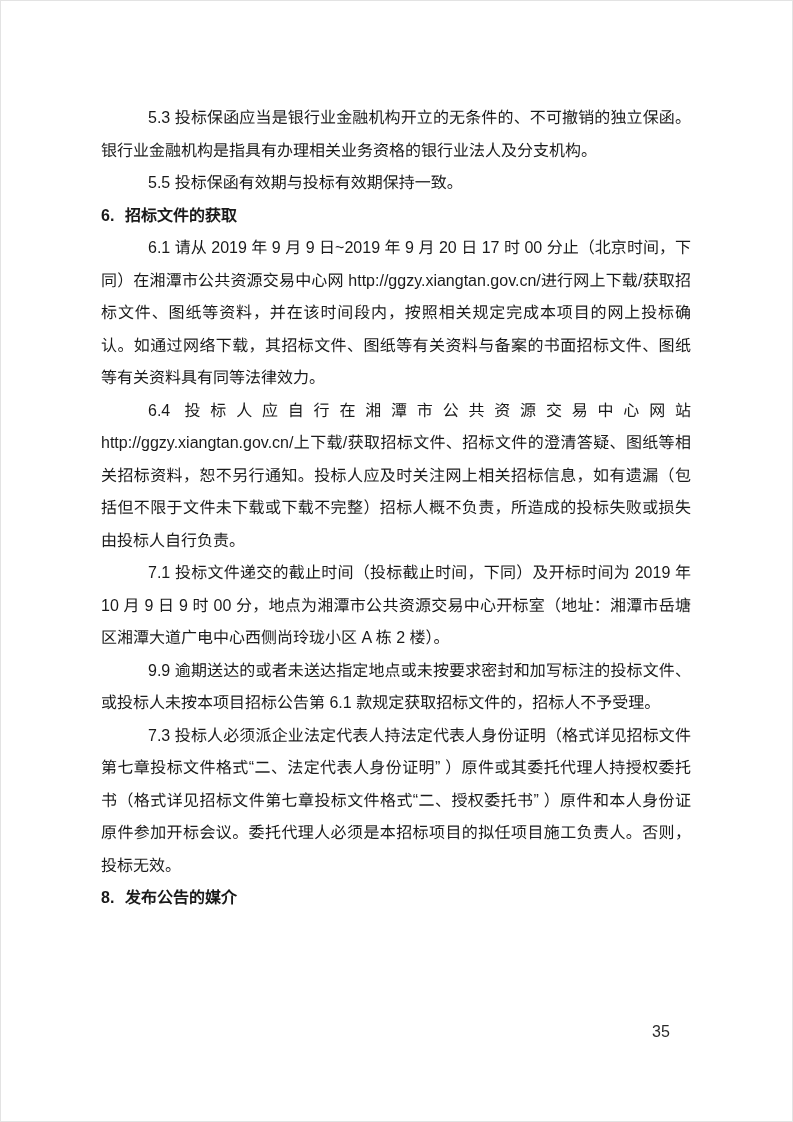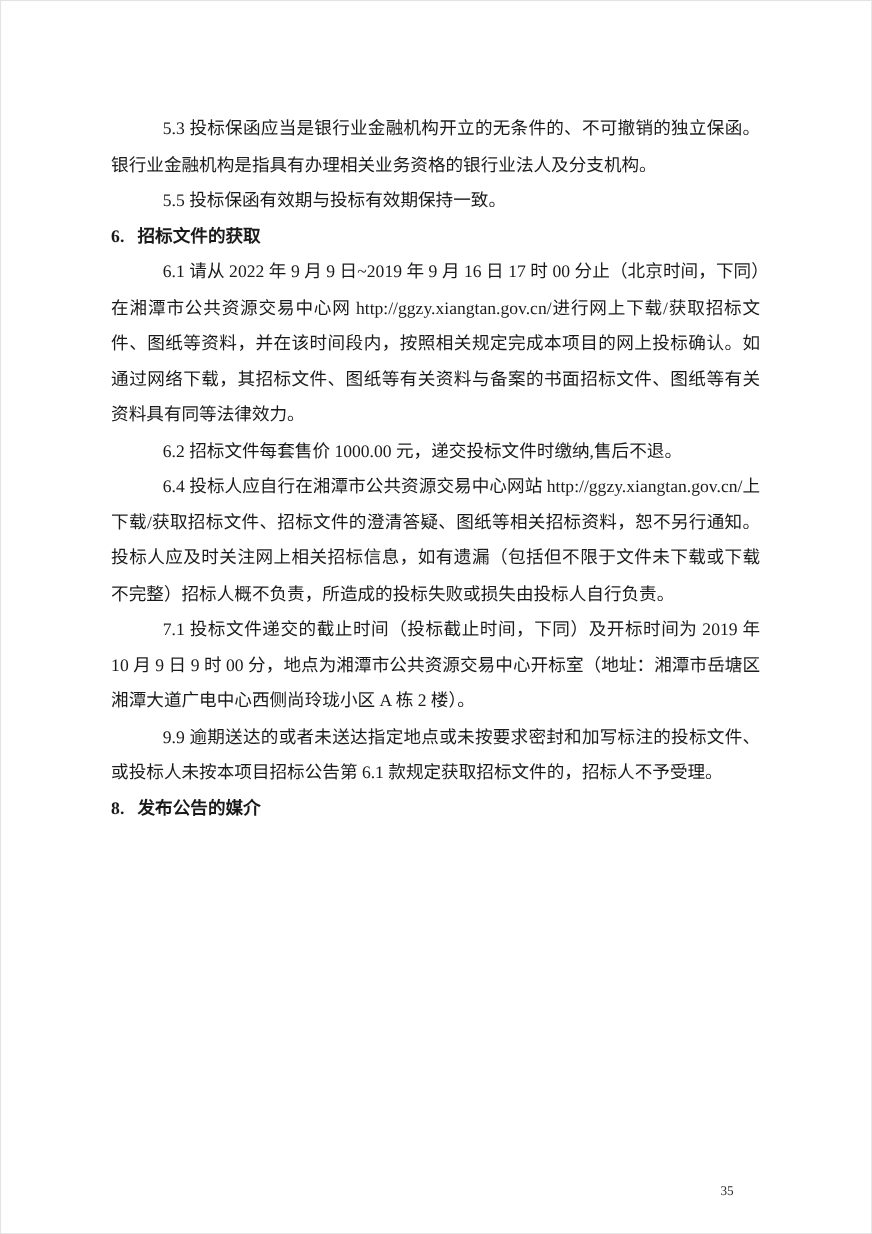"5.3" .page { font-family: Liberation Serif, serif -> Liberation Sans, sans-serif }
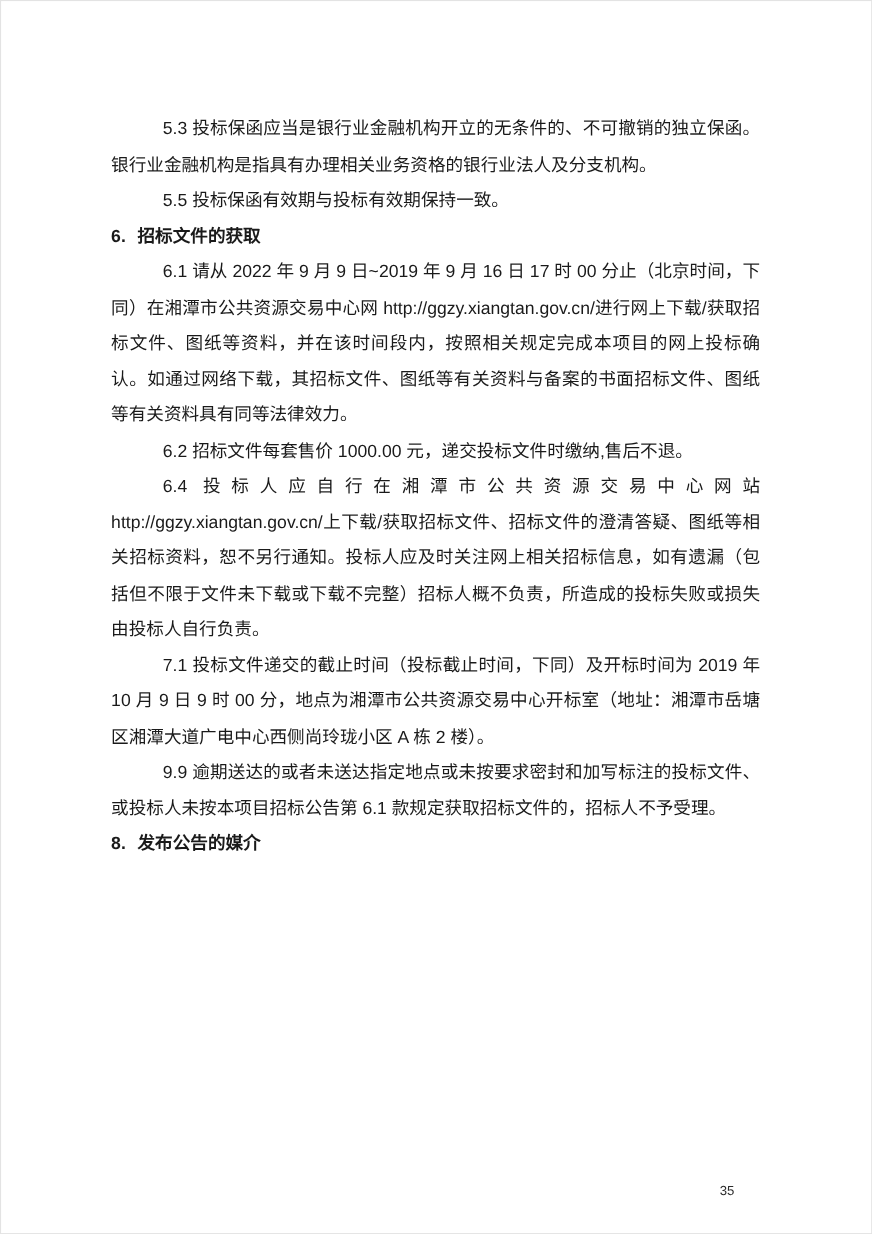"6.1 请从 2022 年 9" p.item { text: 2022 年 9 月 9 日~2019 年 9 月 16 -> 2019 年 9 月 9 日~2019 年 9 月 20 }
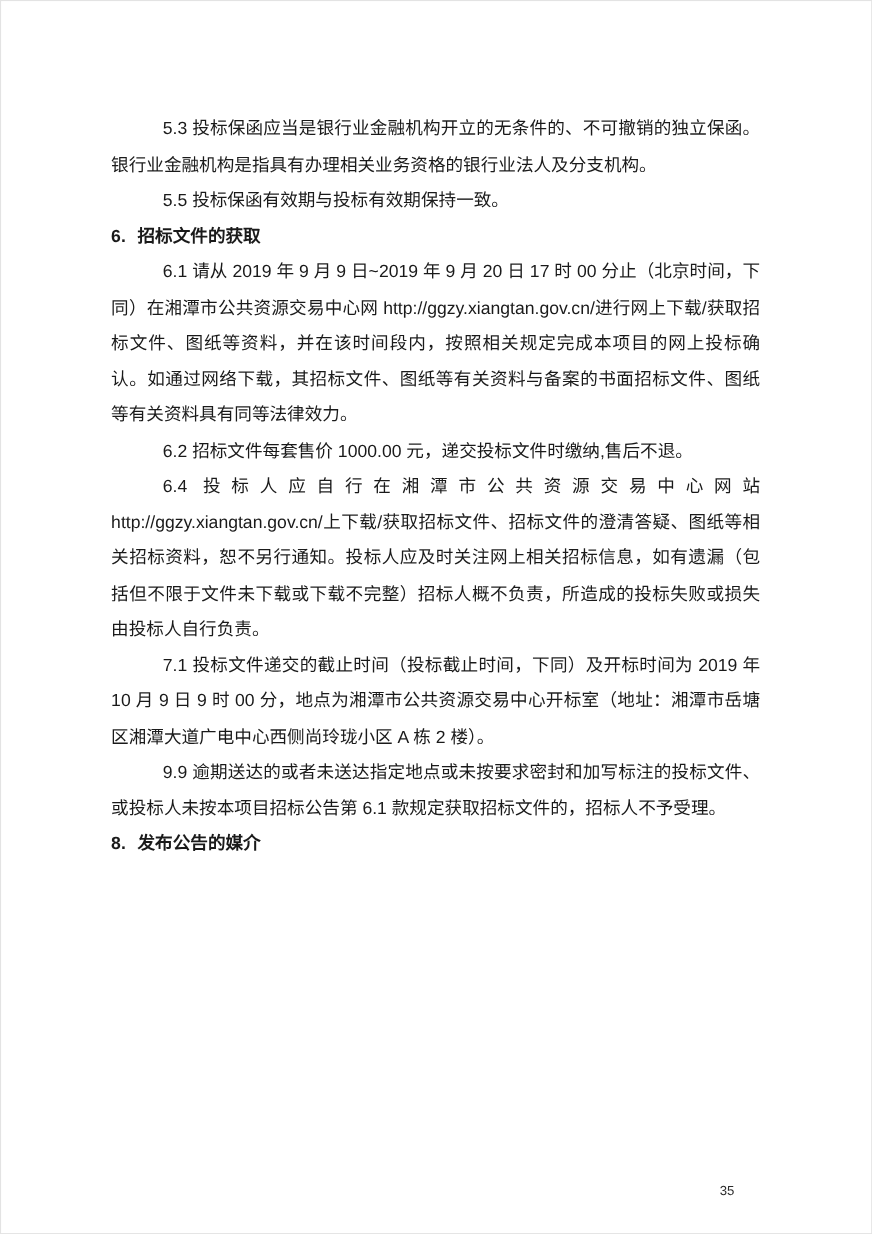"6.2 招标文件每套售价 1000.00 元，递交投标文件时缴纳,售后不退。" p.item { html: <p>6.2 招标文件每套售价 1000.00 元，递交投标文件时缴纳,售后不退。</p> -> none }
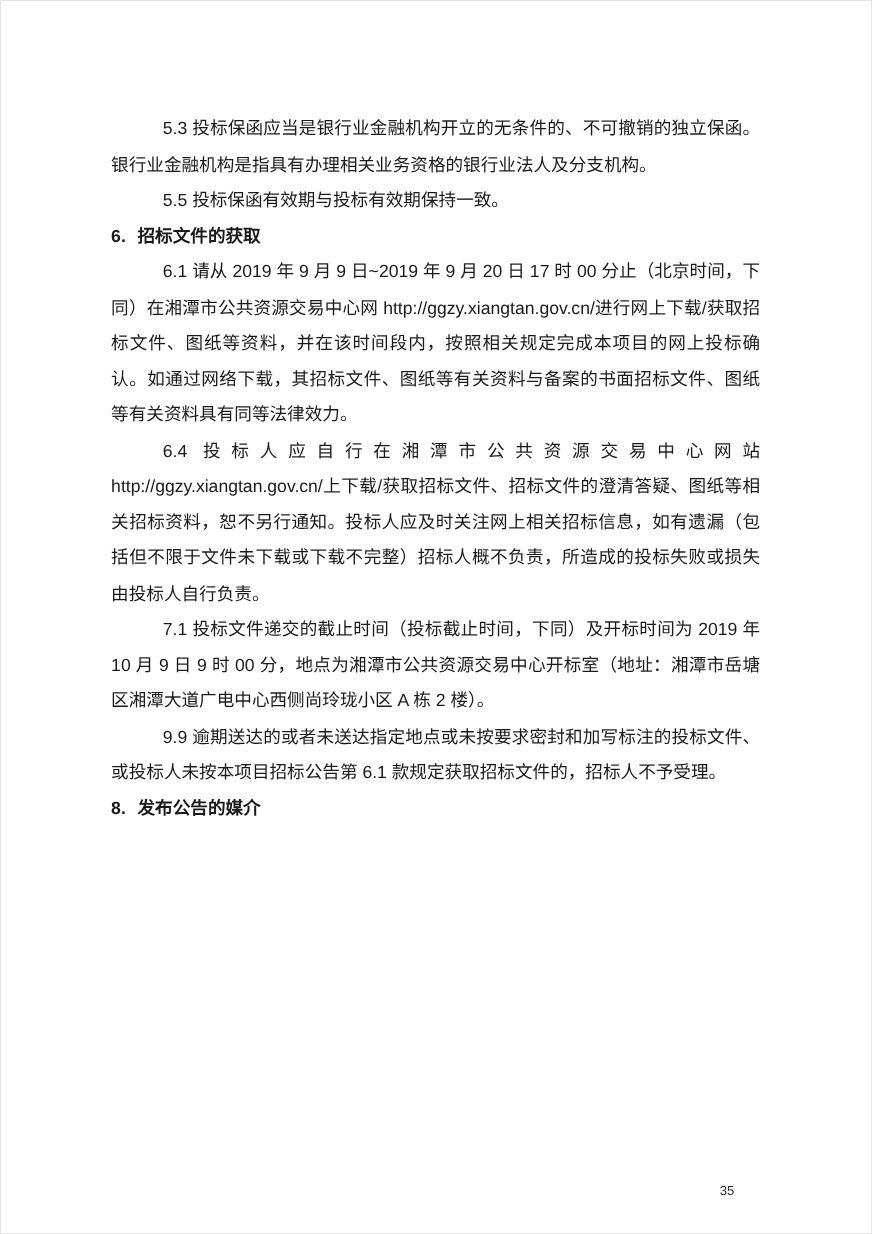"7.3" p.item { html: none -> <p>7.3 投标人必须派企业法定代表人持法定代表人身份证明（格式详见招标文件第七章投标文件格式“二、法定代表人身份证明” ）原件或其委托代理人持授权委托书（格式详见招标文件第七章投标文件格式“二、授权委托书” ）原件和本人身份证原件参加开标会议。委托代理人必须是本招标项目的拟任项目施工负责人。否则，投标无效。</p> }
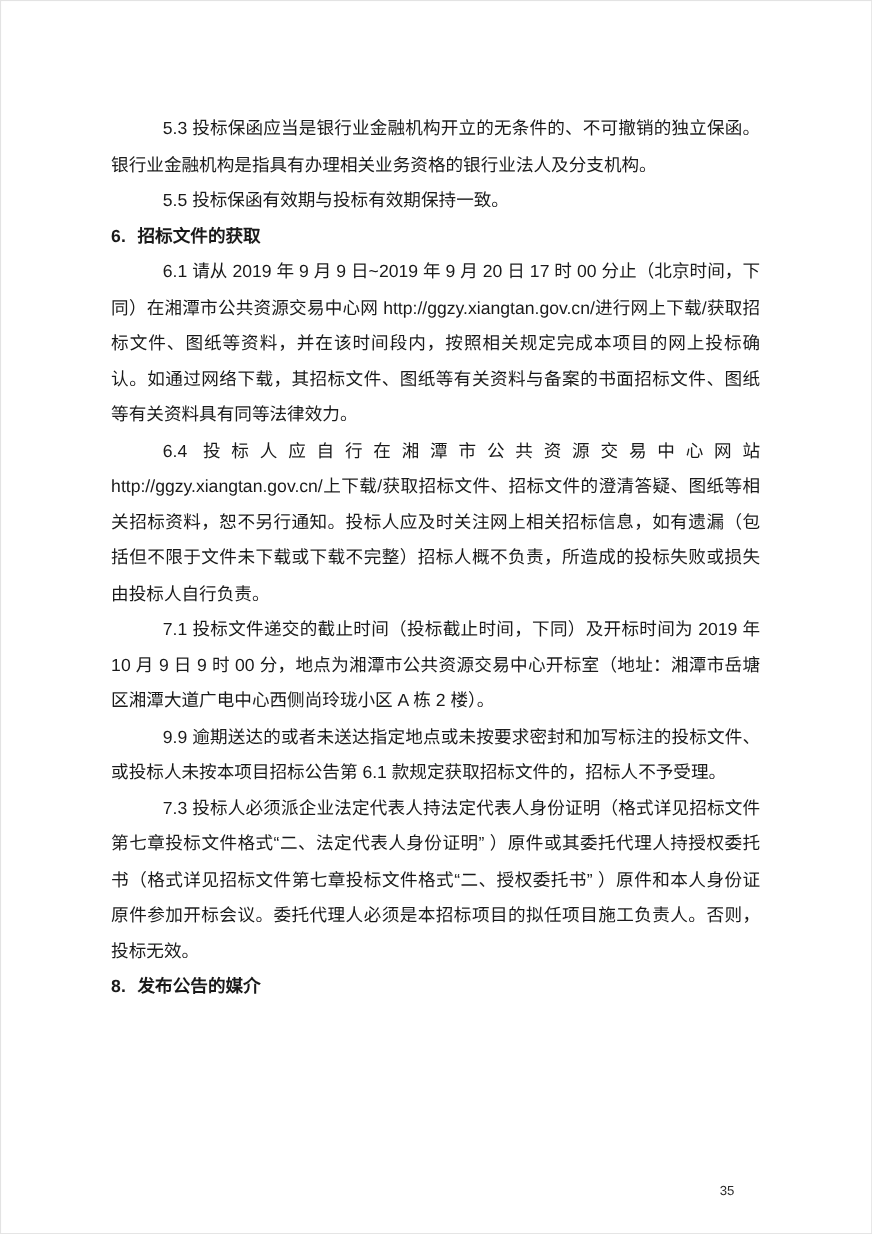"35" .page-number { font-size: 12px -> 16px; top: 1072px -> 1022px }
